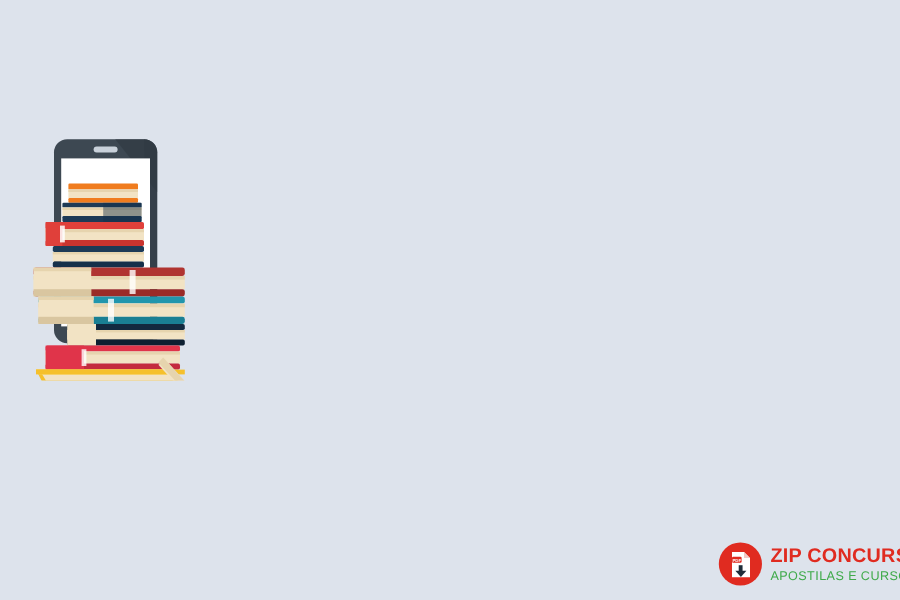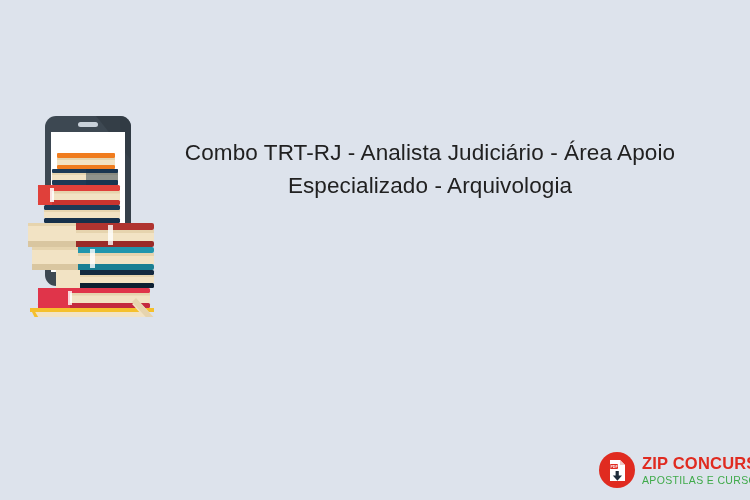"Combo TRT-RJ - Analista Judiciário" div { html: <div> <h1>Combo TRT-RJ - Analista Judiciário - Área Apoio Especializado - Arquivologia</h1> </div> -> none }
